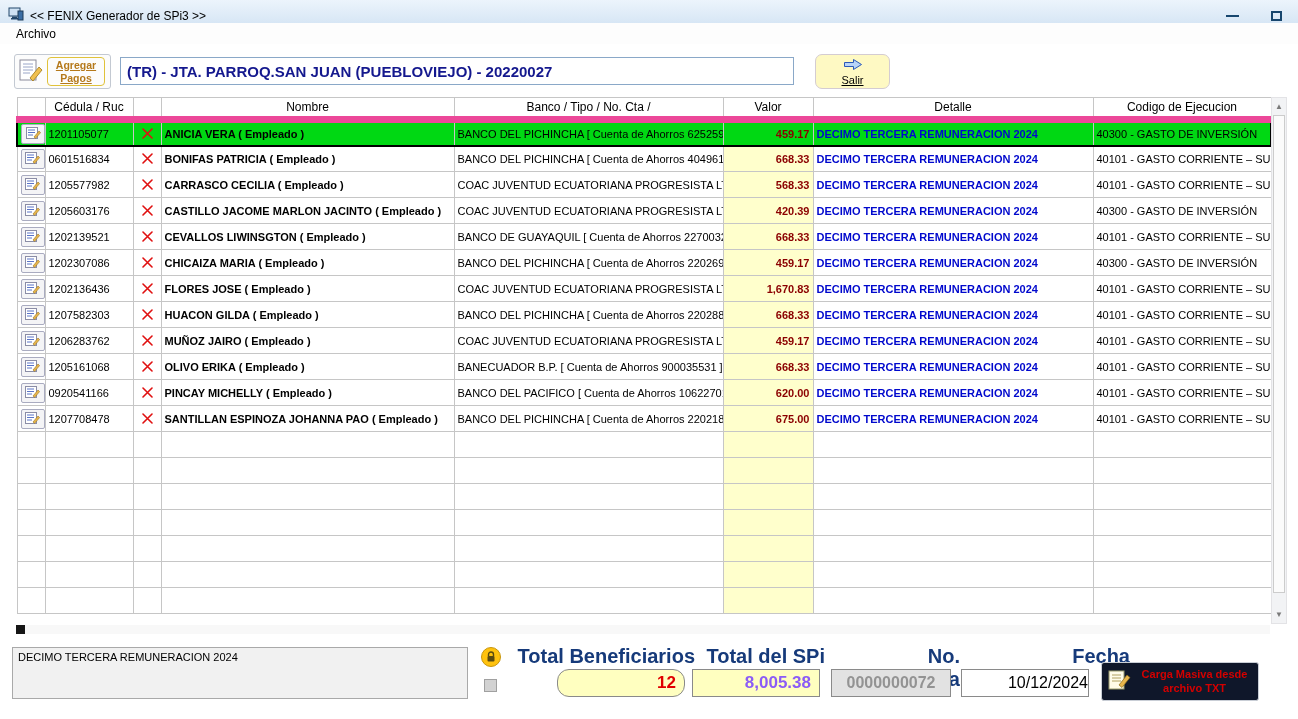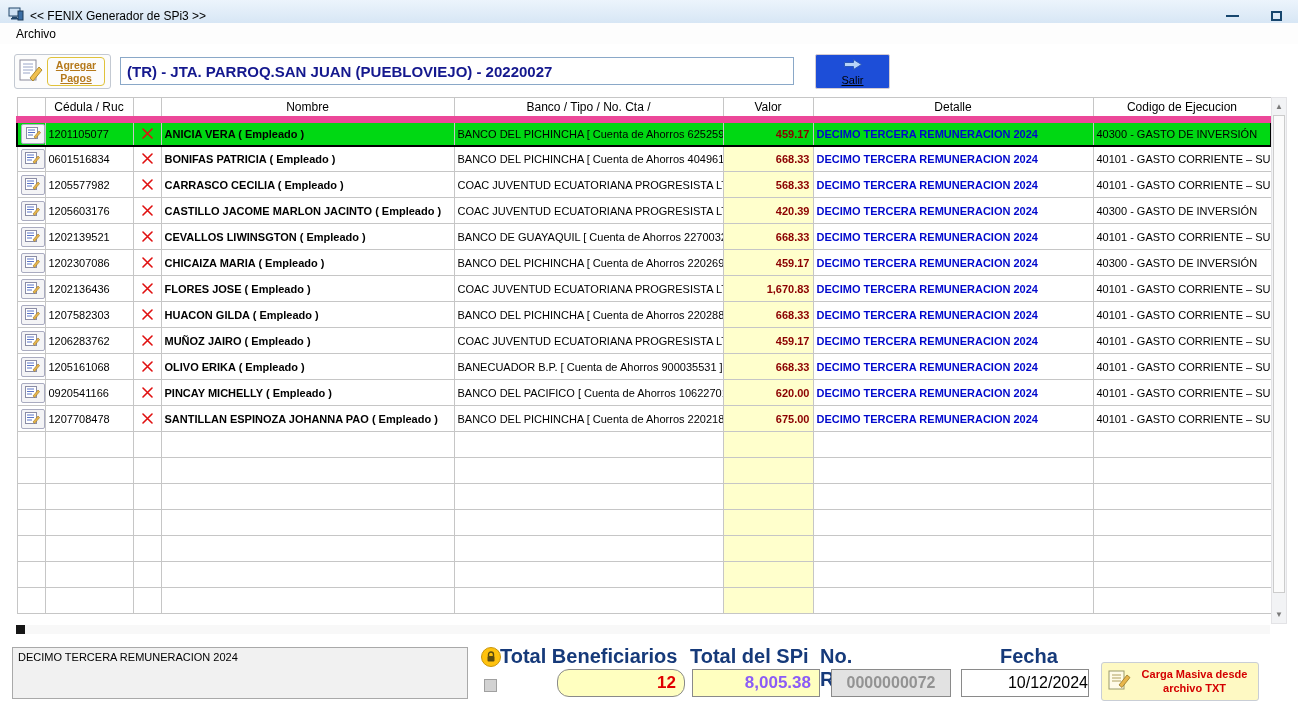"Salir" .btn-salir { background: #1d4ed8 -> #fef9c3; border-radius: 2px -> 7px }
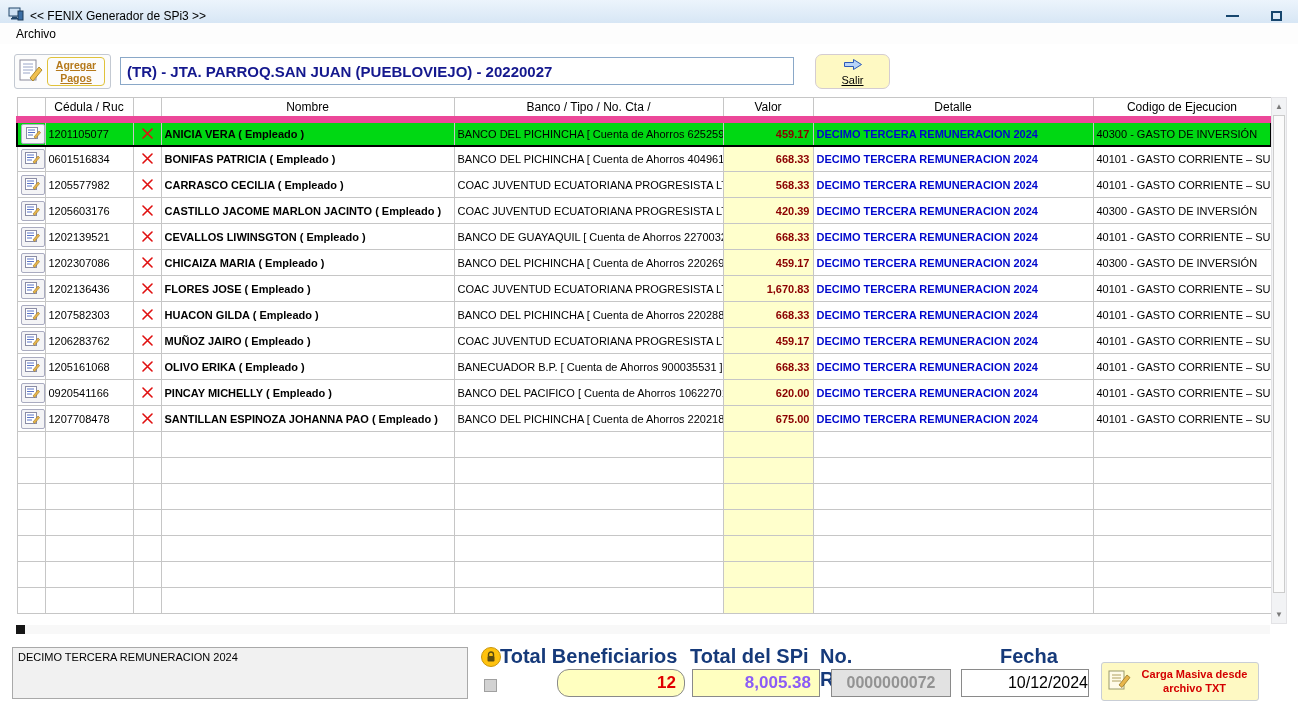"Total Beneficiarios" .foot-label { text-align: left -> right }
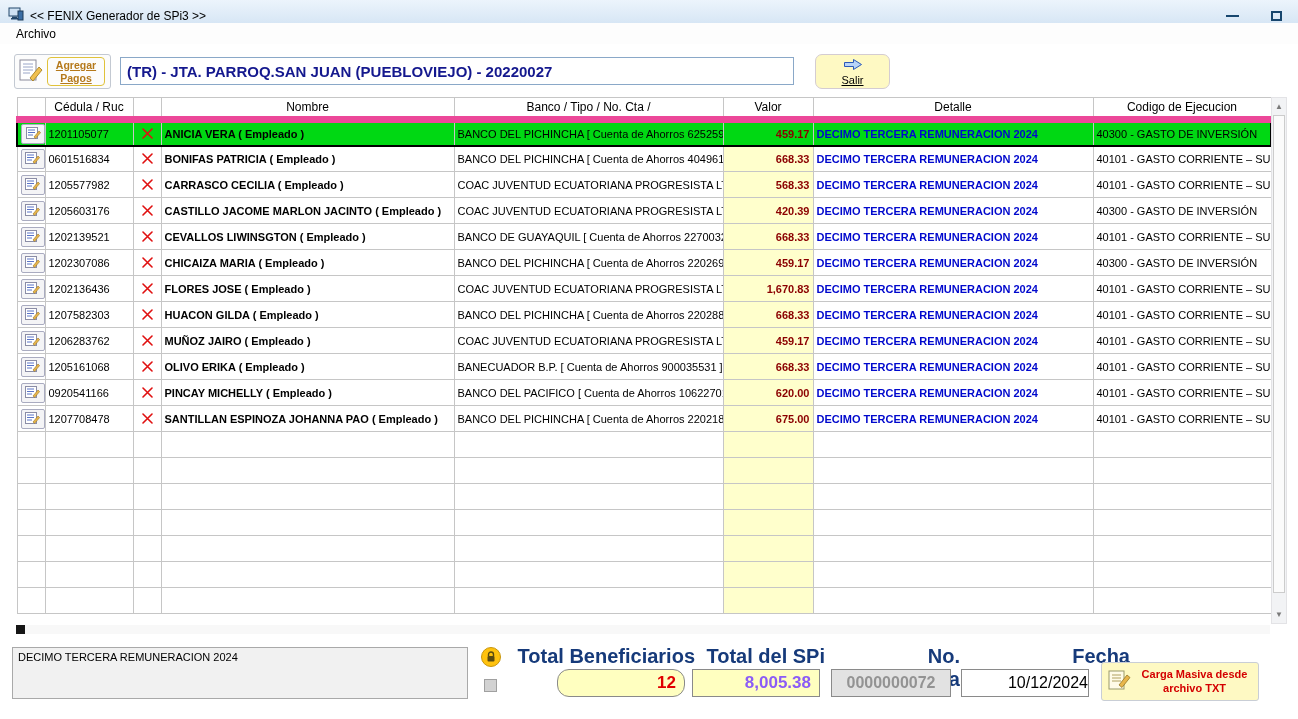"Carga Masiva desde archivo TXT" .btn-carga { background: #fef9c3 -> #0f172a }
